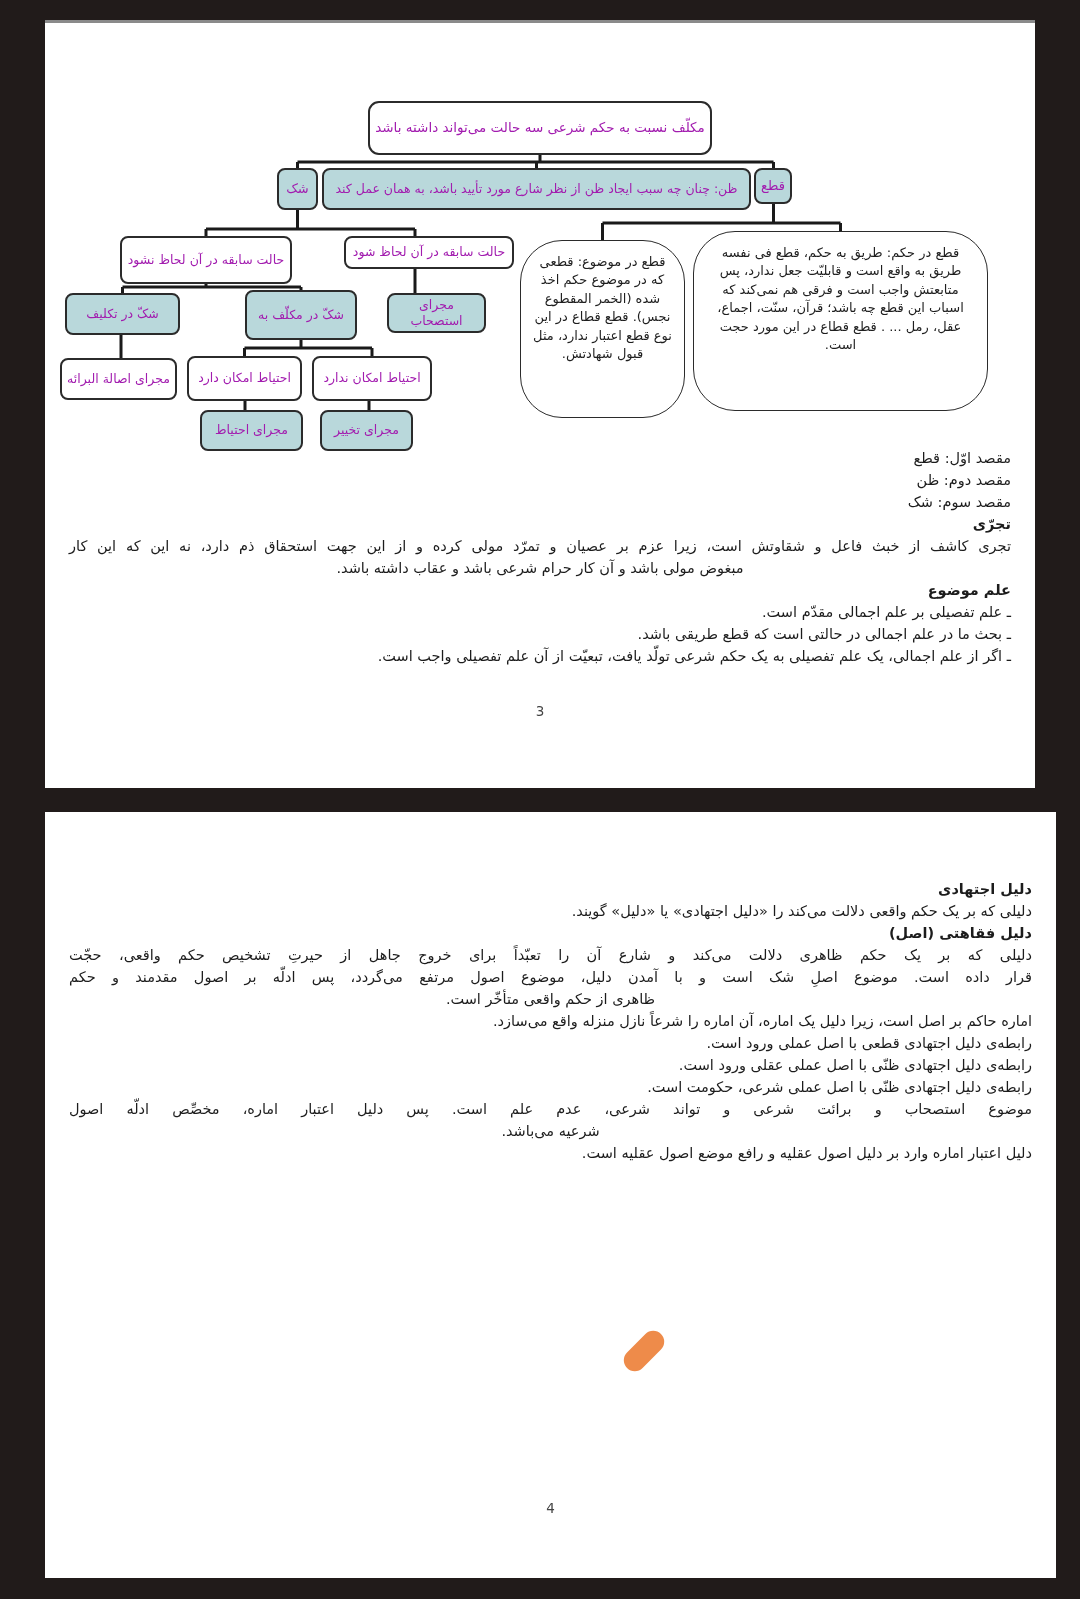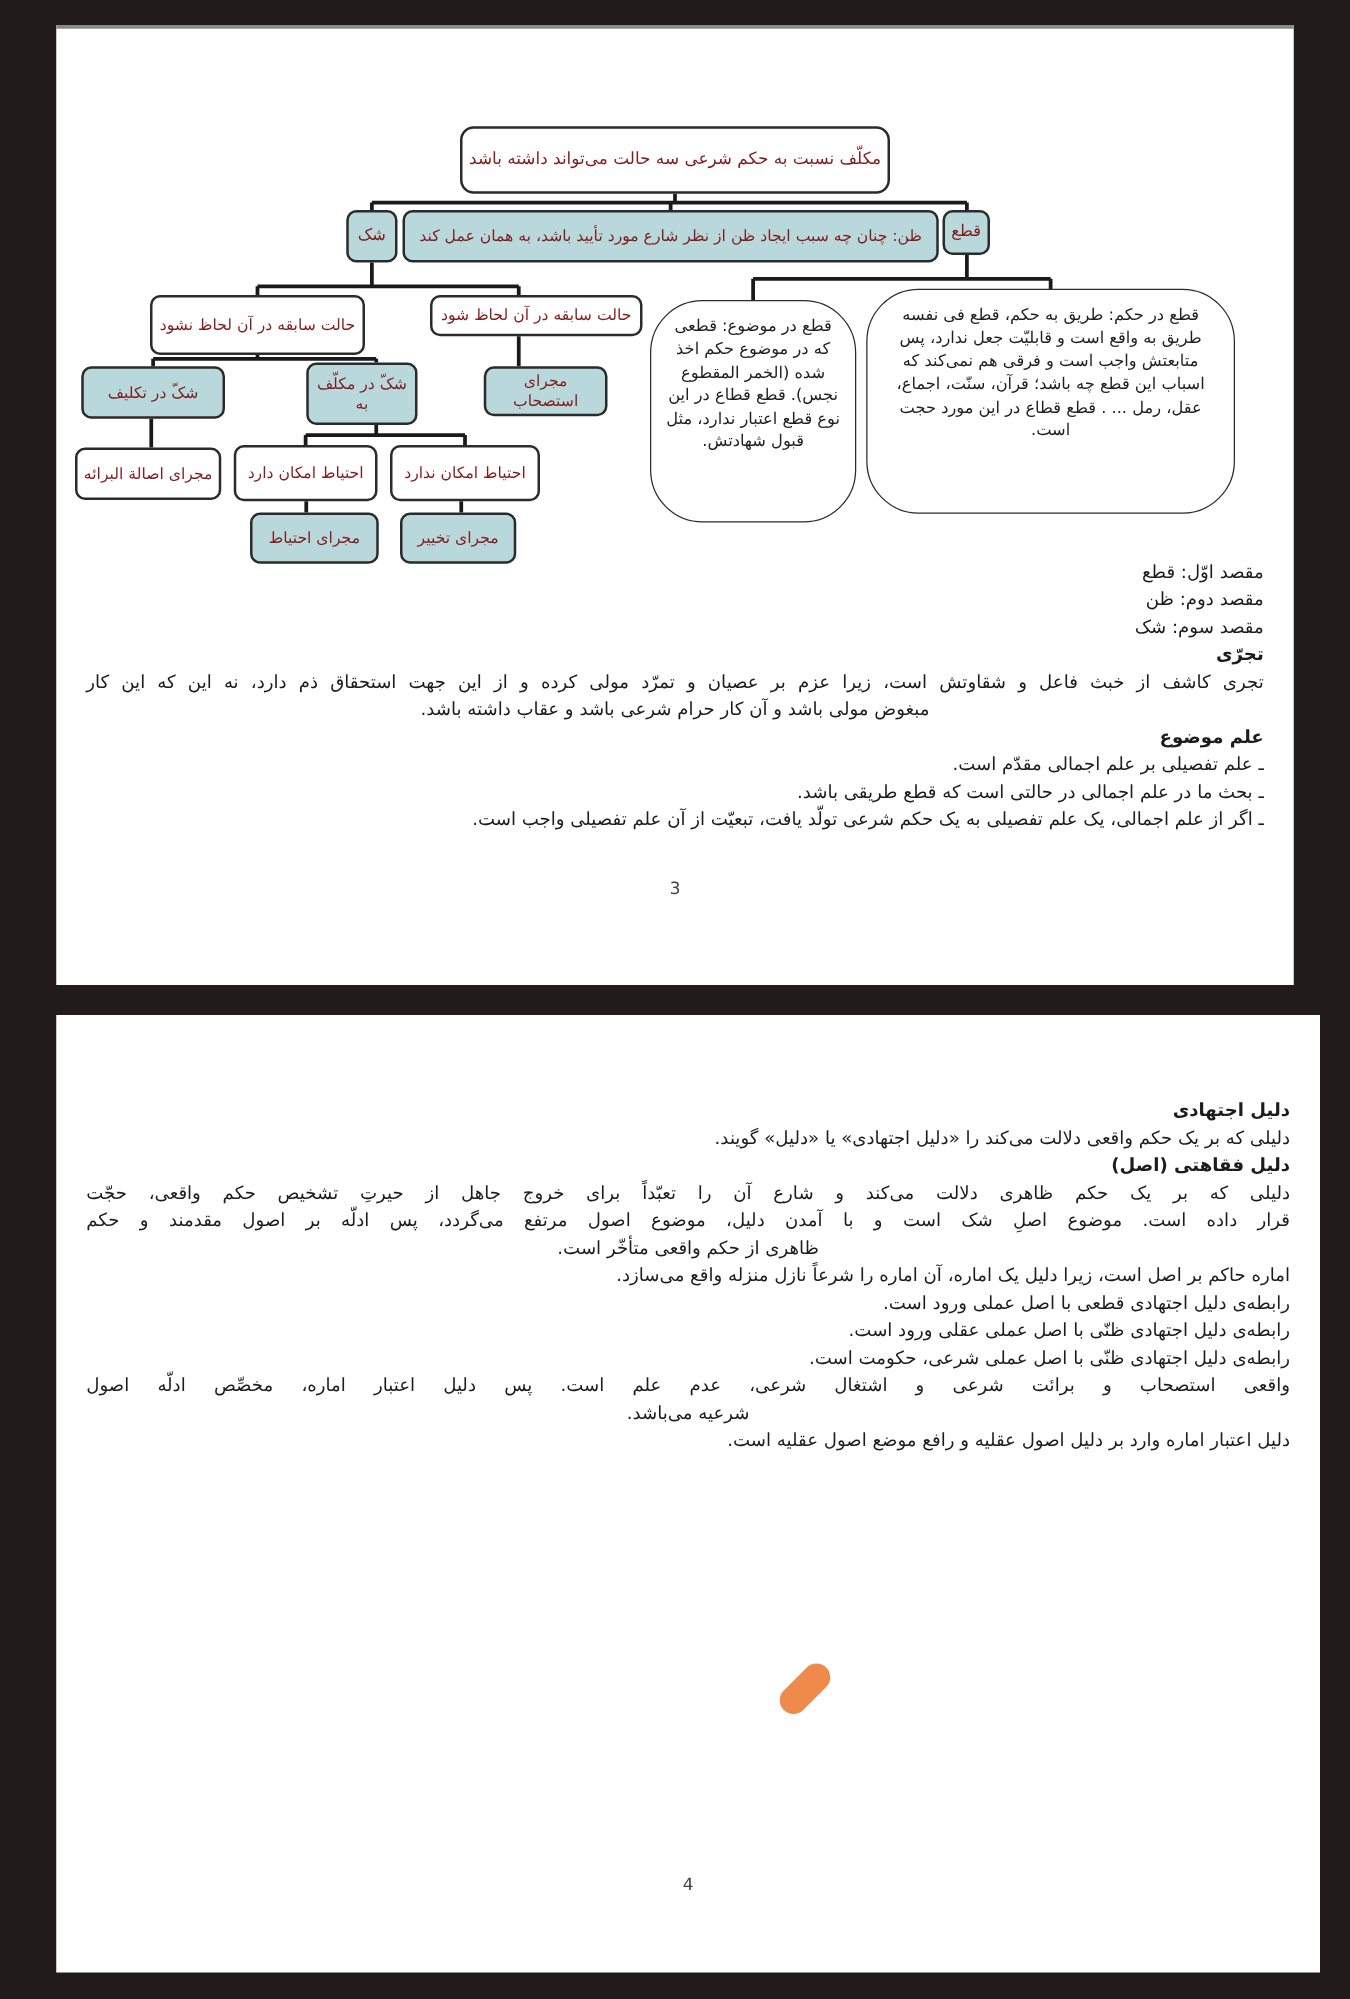"مکلّف نسبت به حکم شرعی" .node { color: #7f1d1d -> #a21caf }
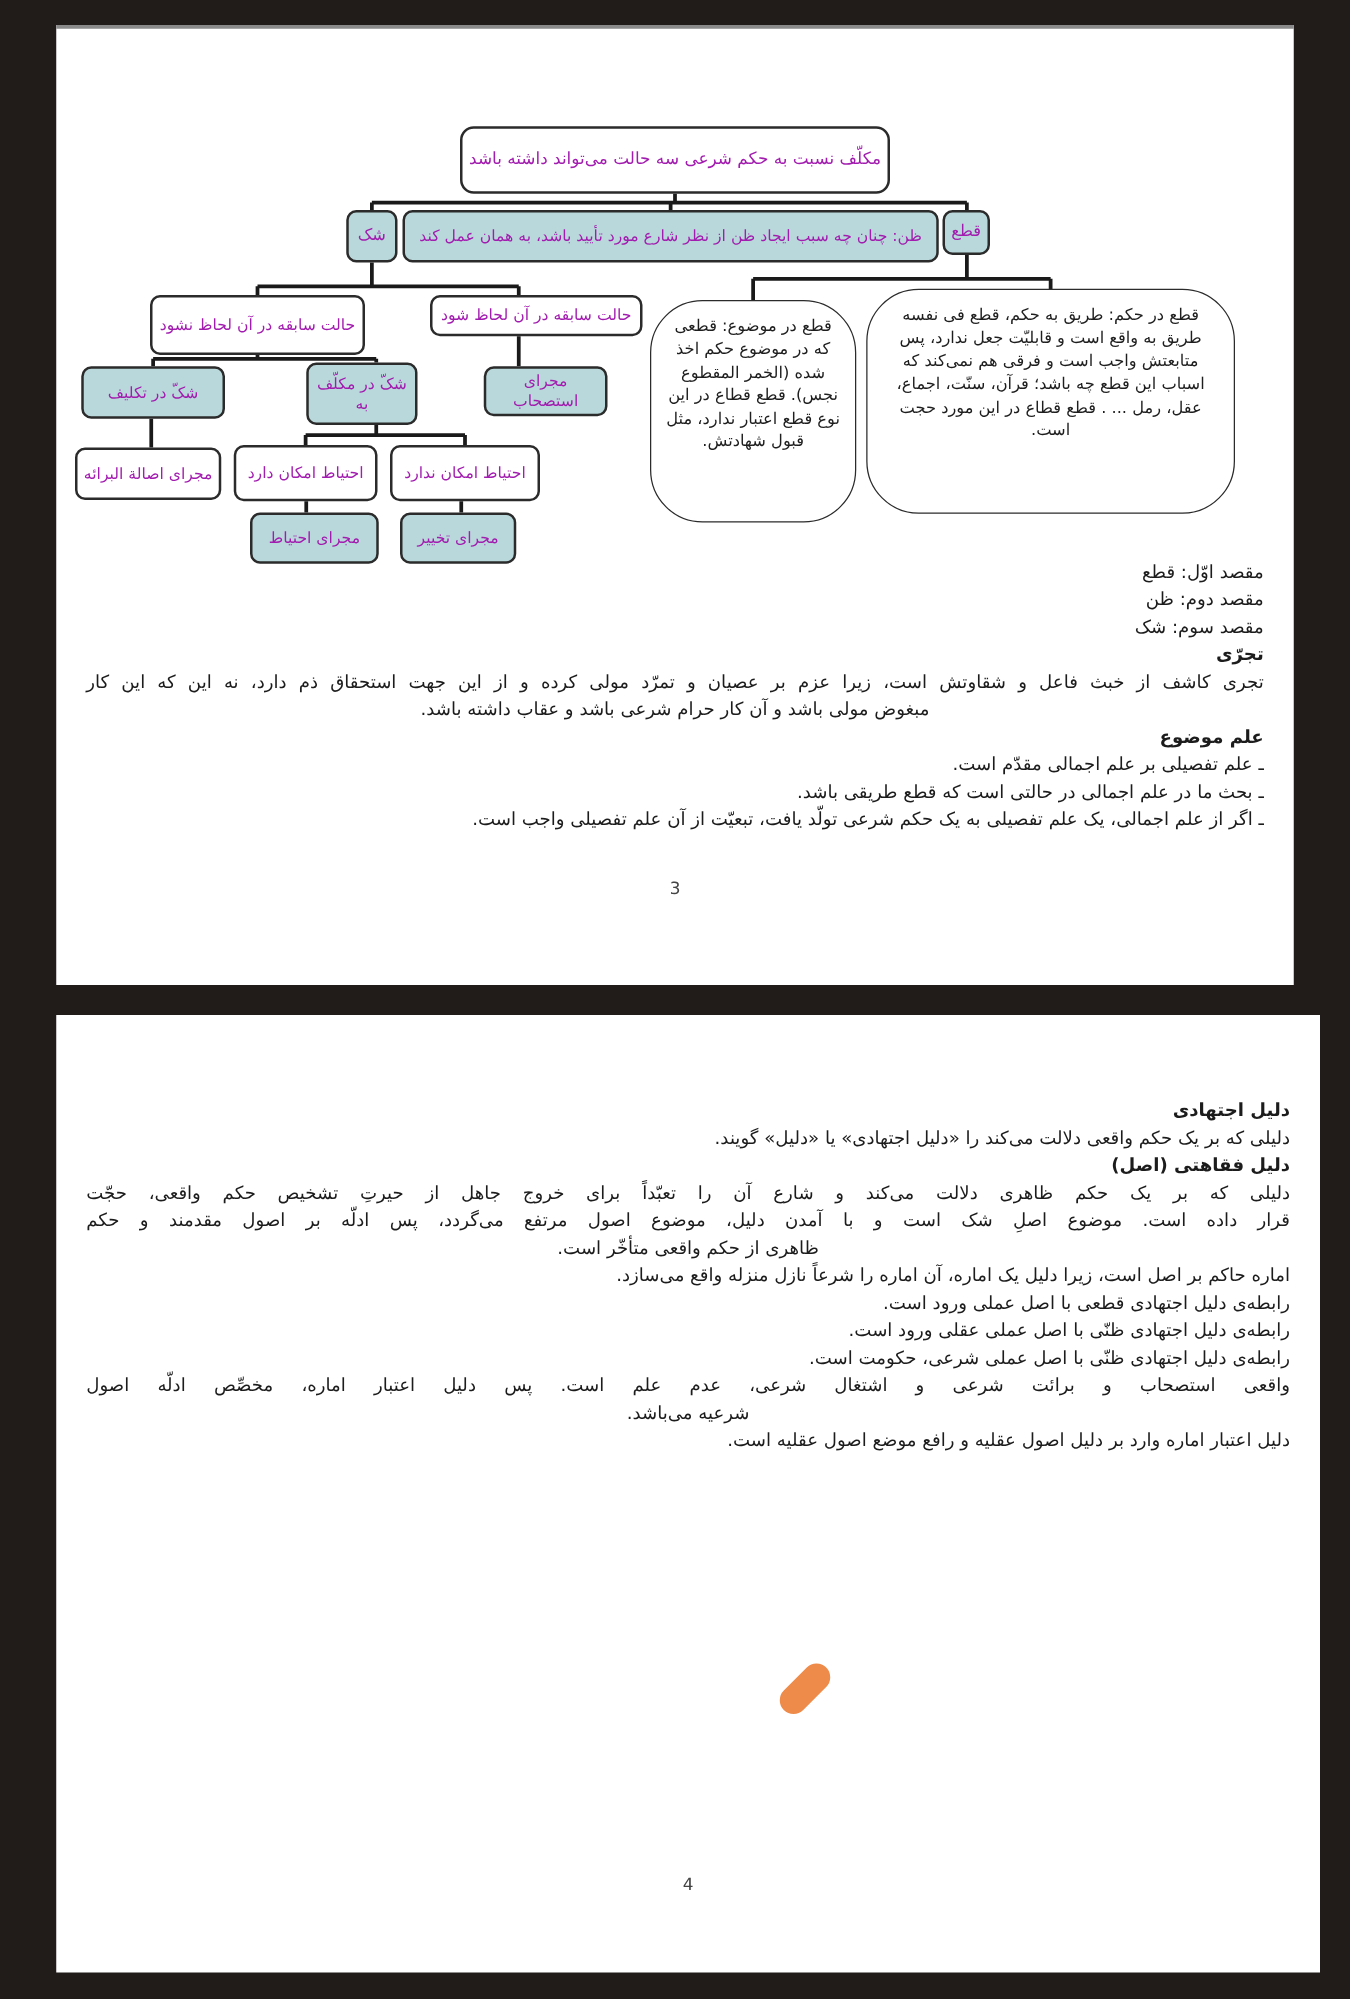"شکّ در مکلّف به" div.node { width: 89px -> 112px }
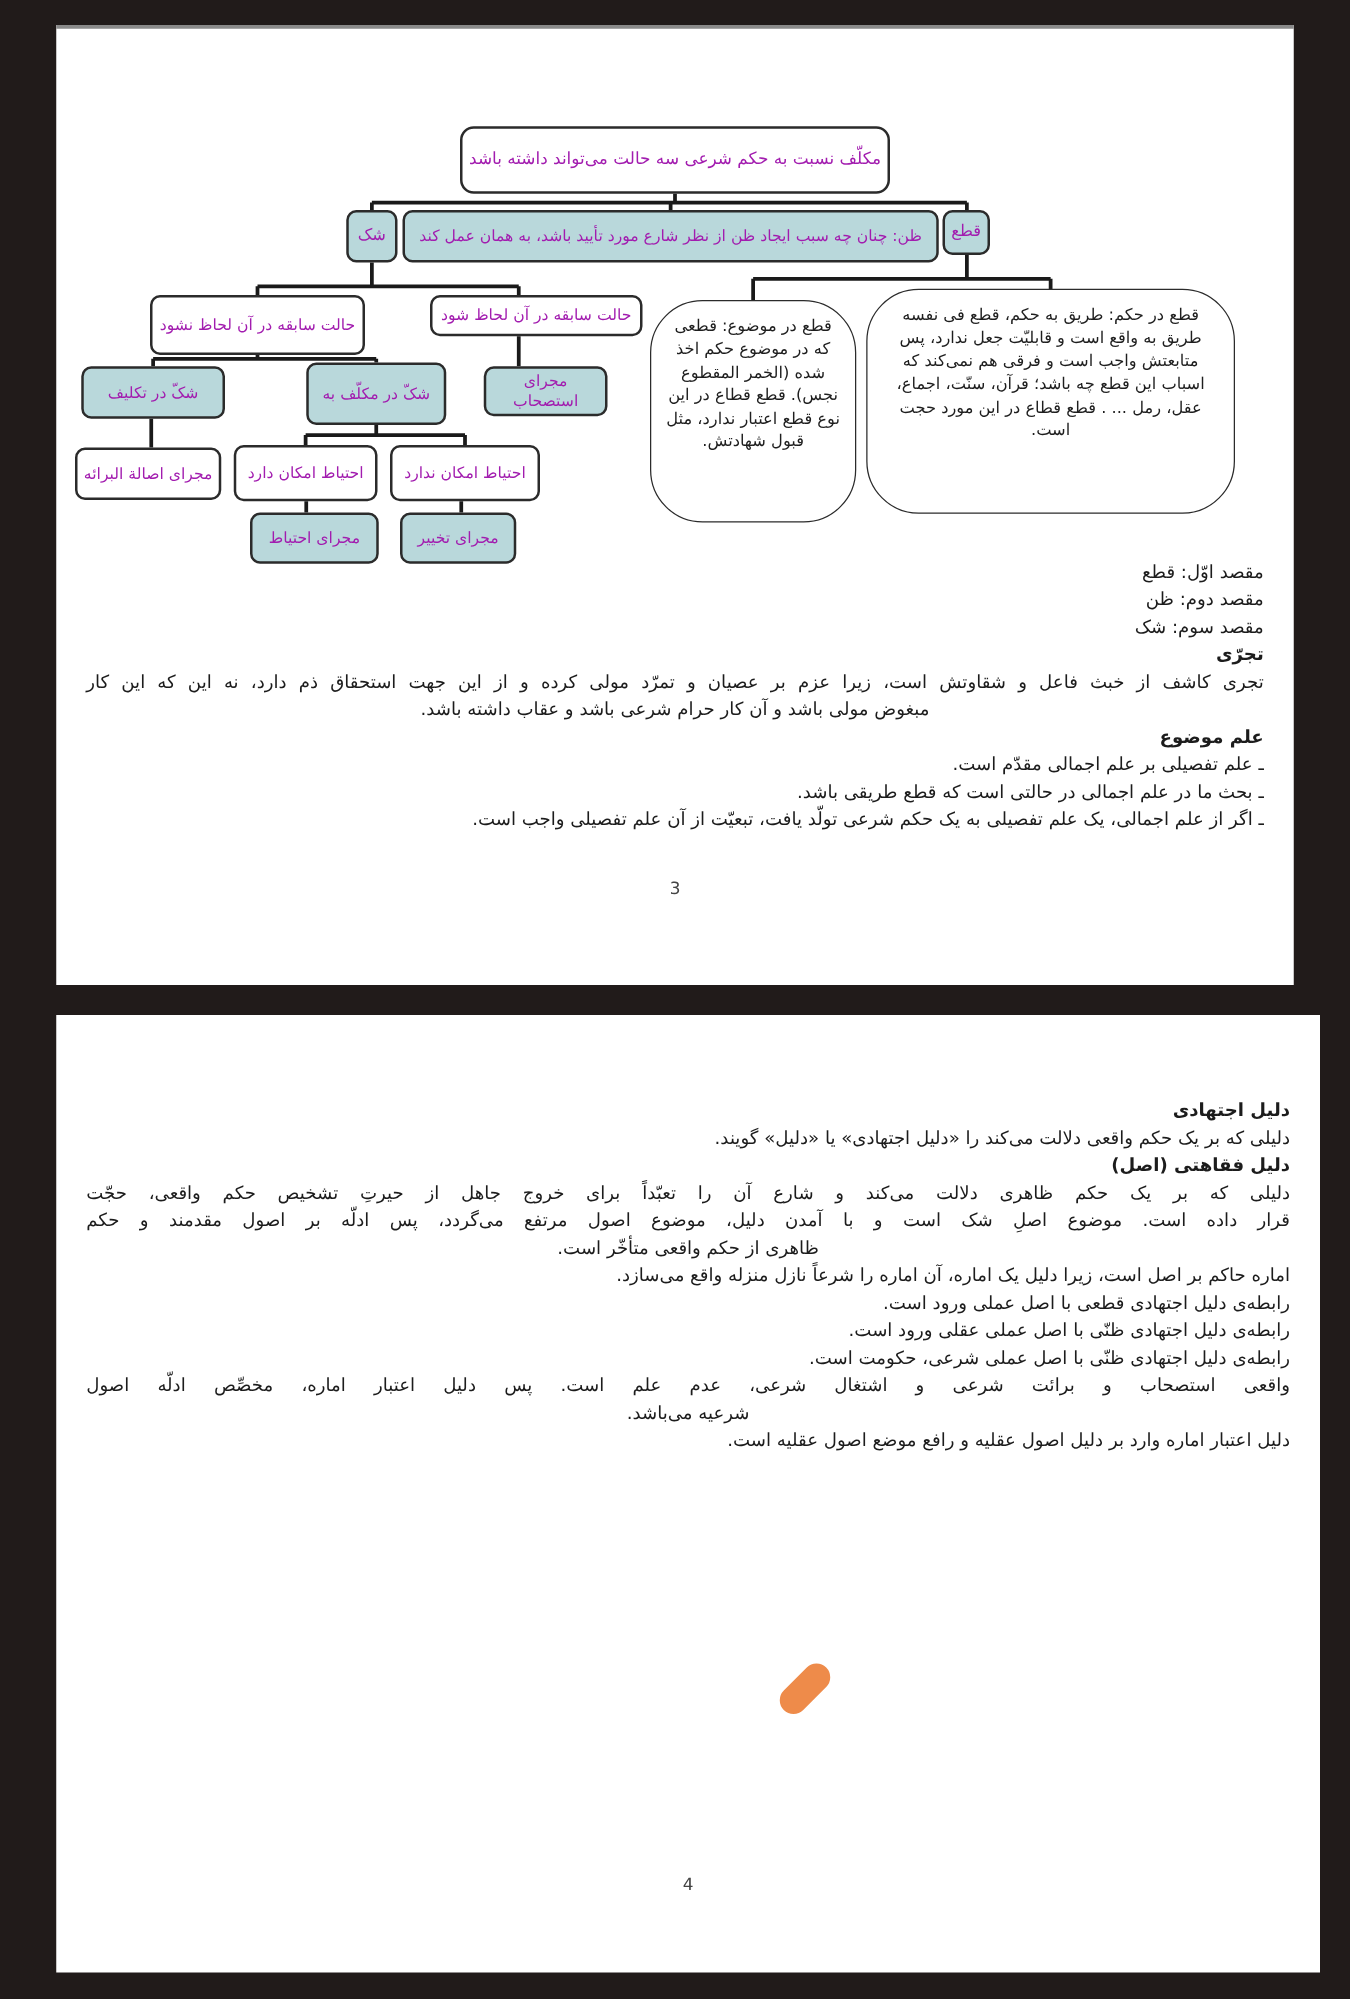"واقعی استصحاب و برائت شرعی" div.tline { text: واقعی استصحاب و برائت شرعی و اشتغال -> موضوع استصحاب و برائت شرعی و تواند }
